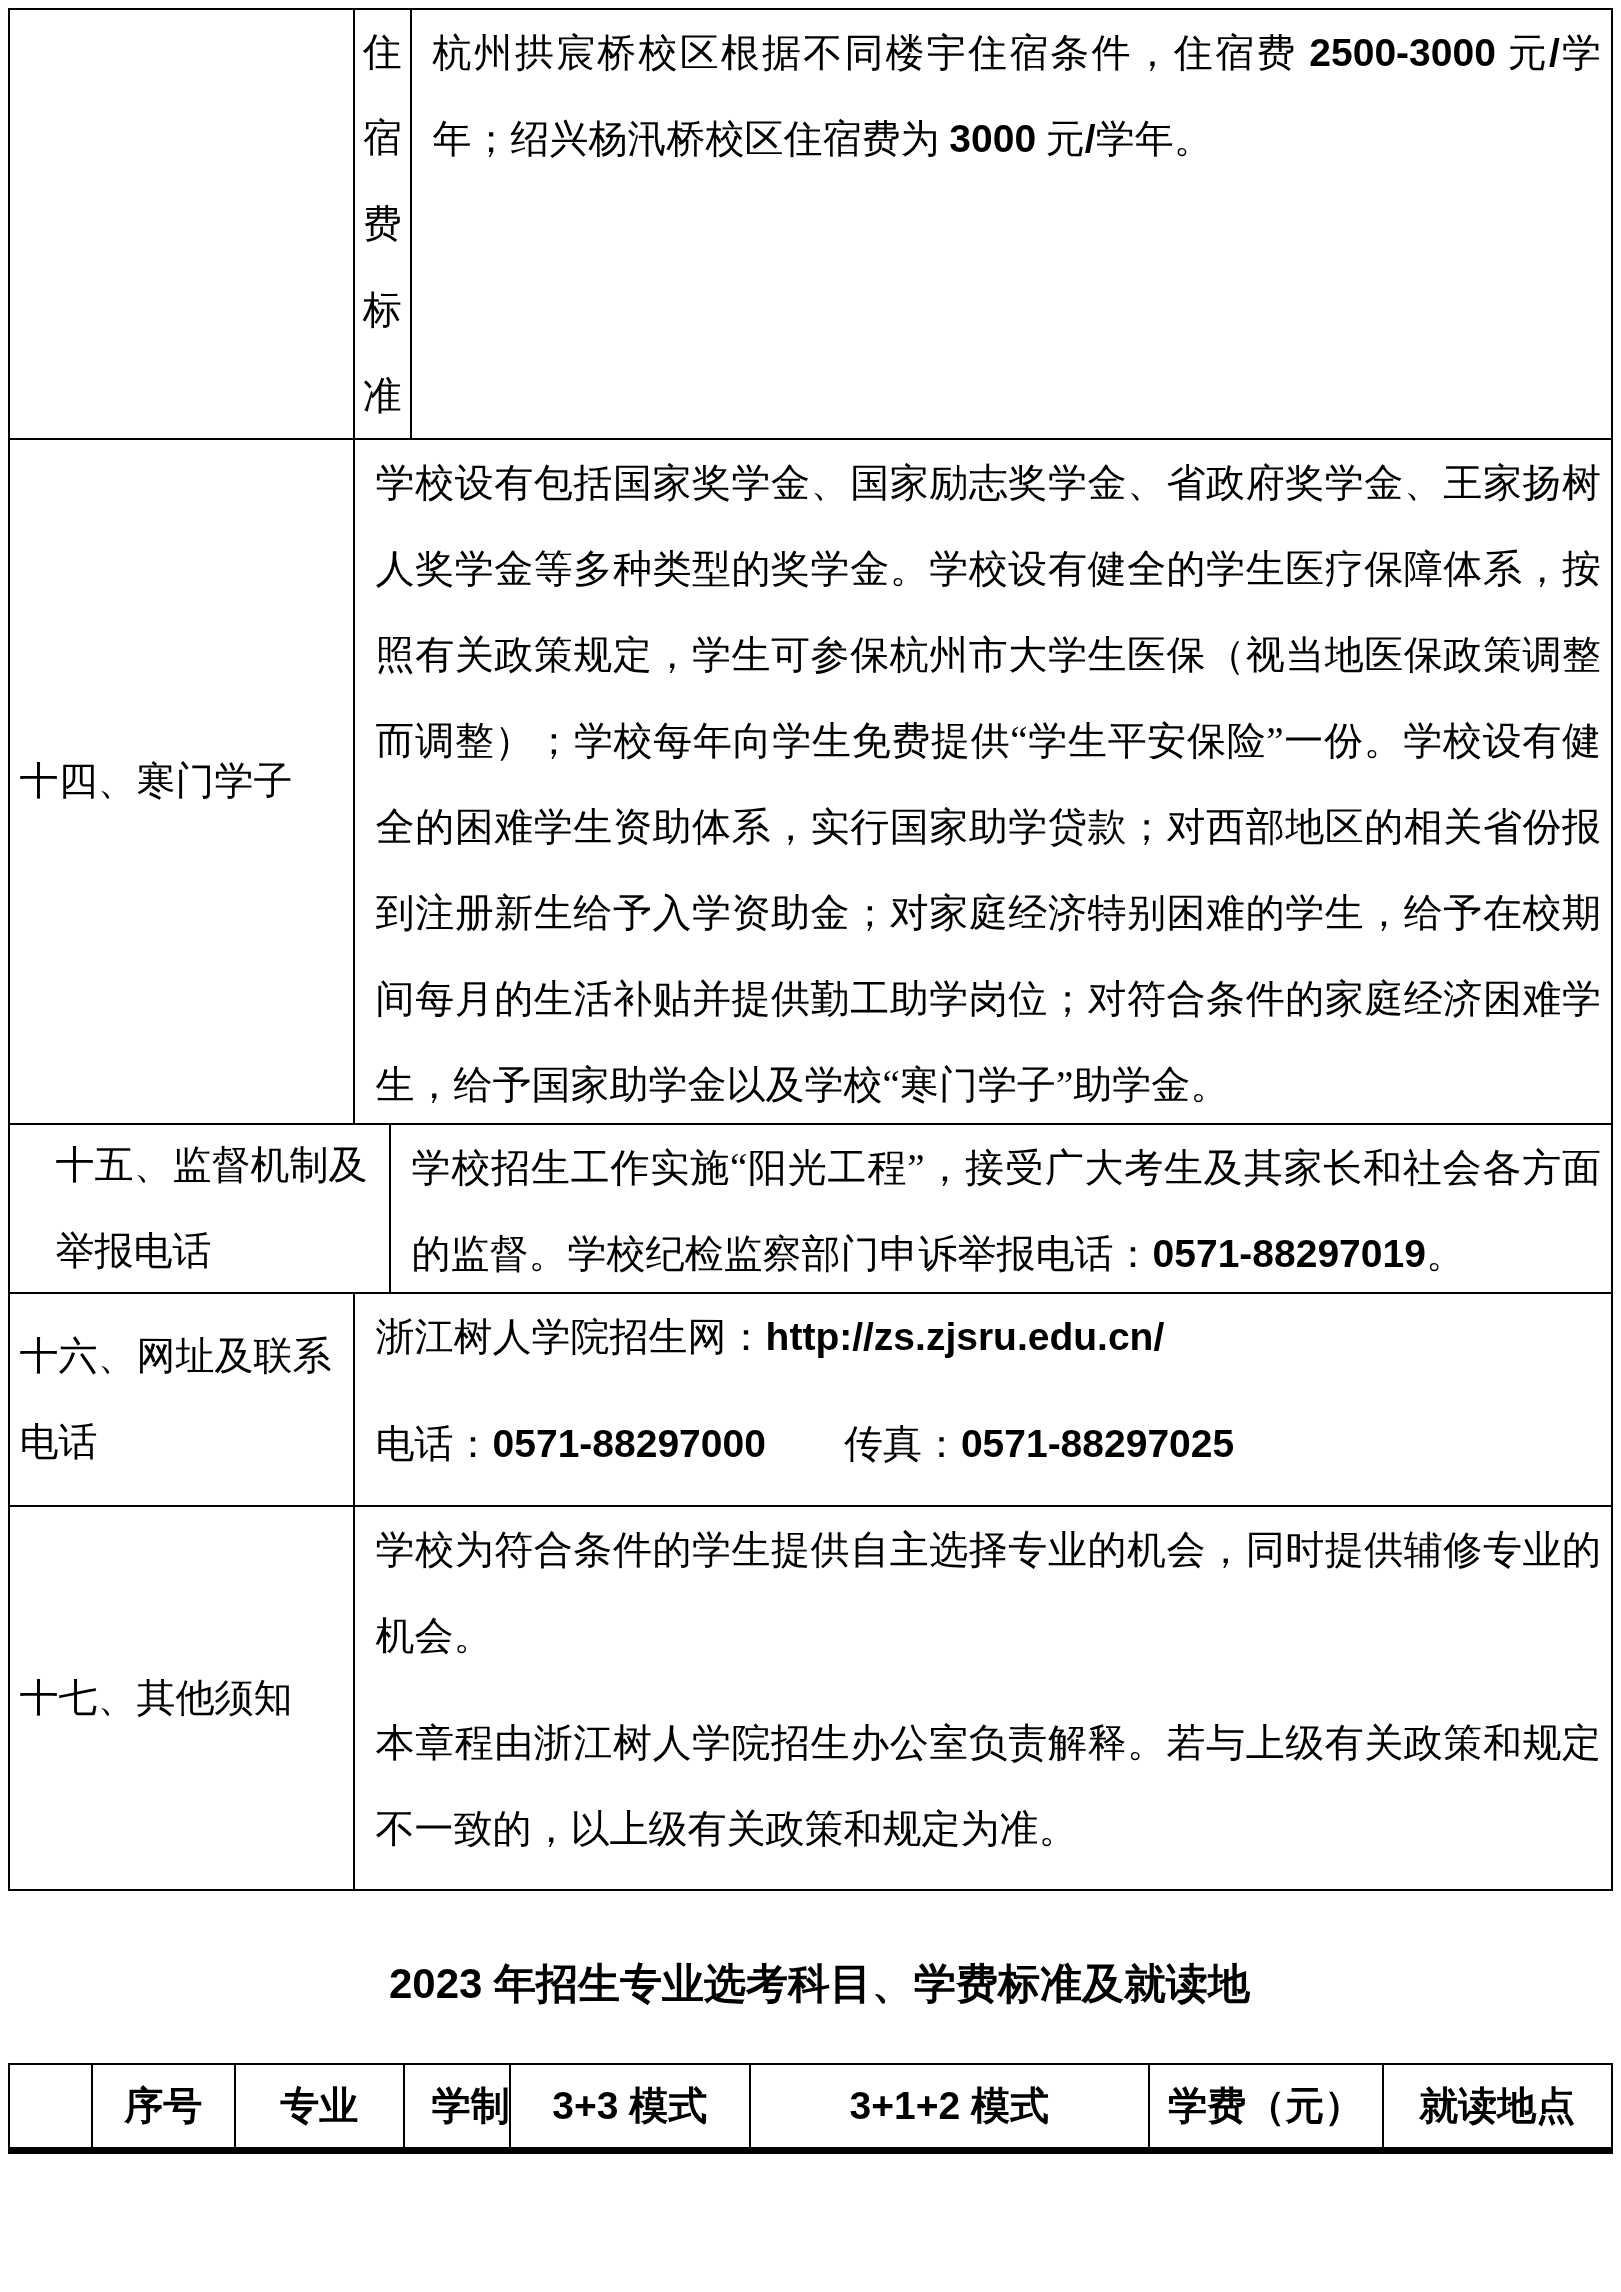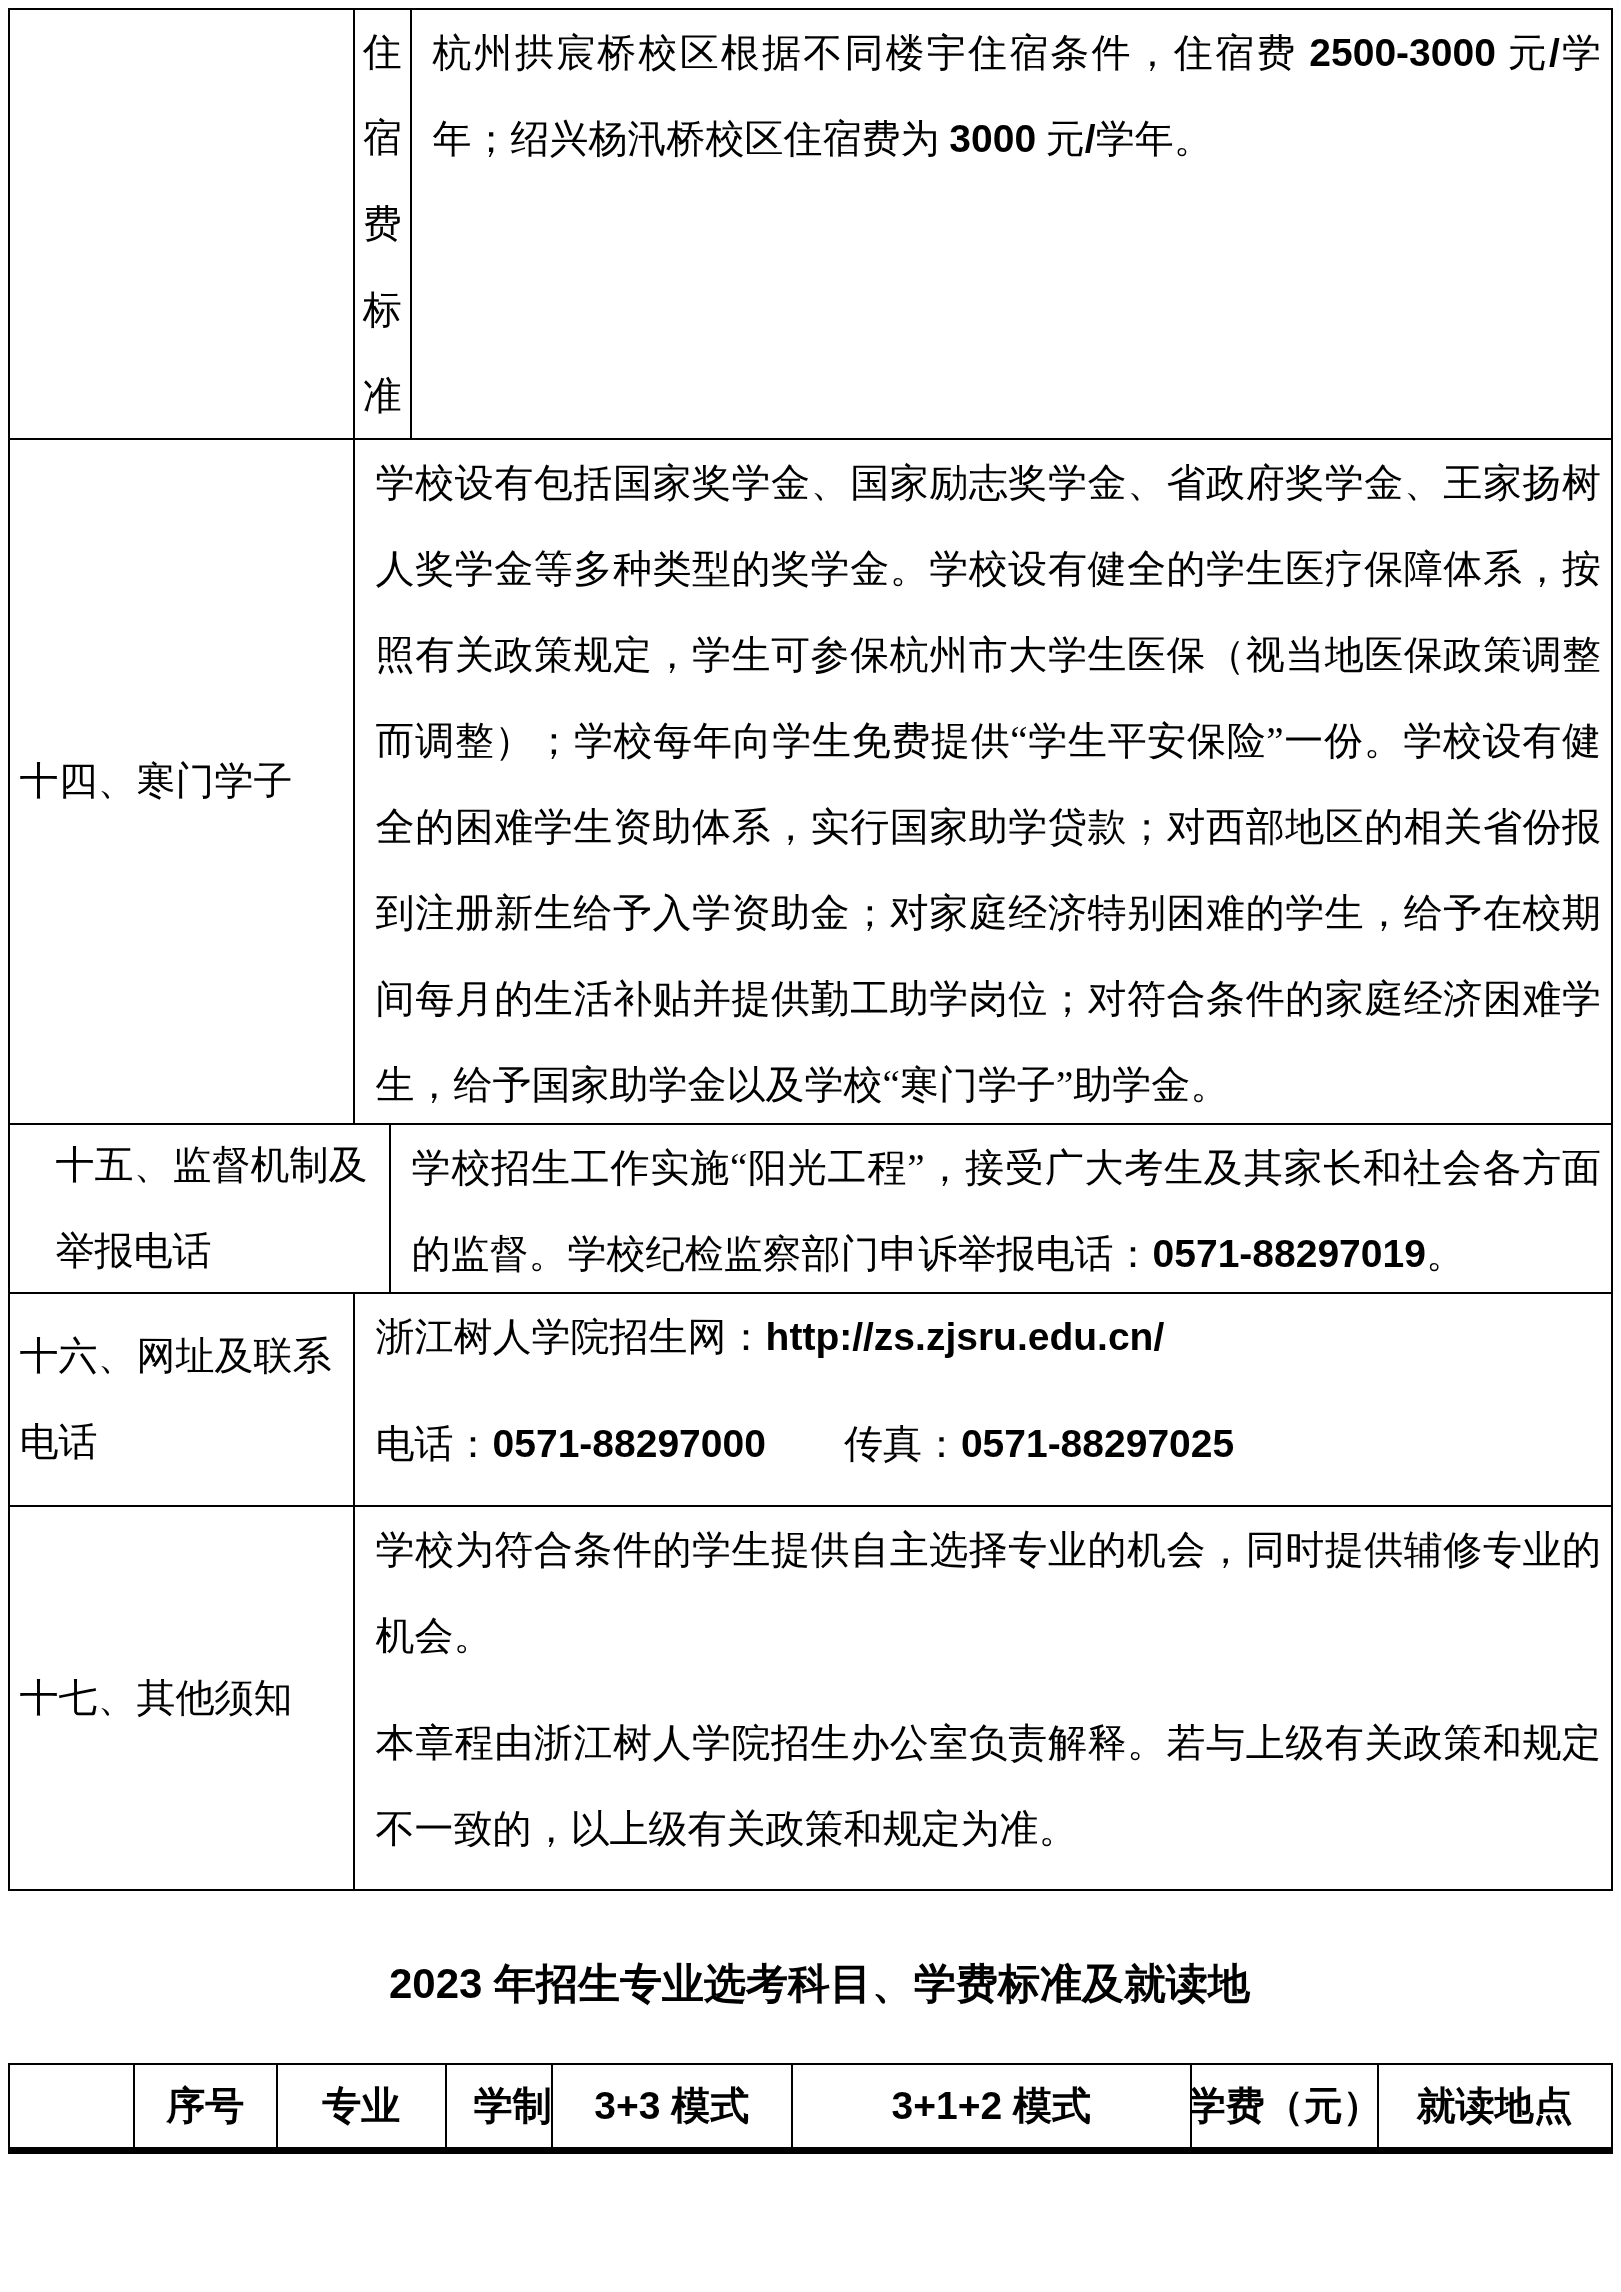"序号" .hc1 { margin-left: 42px -> none }
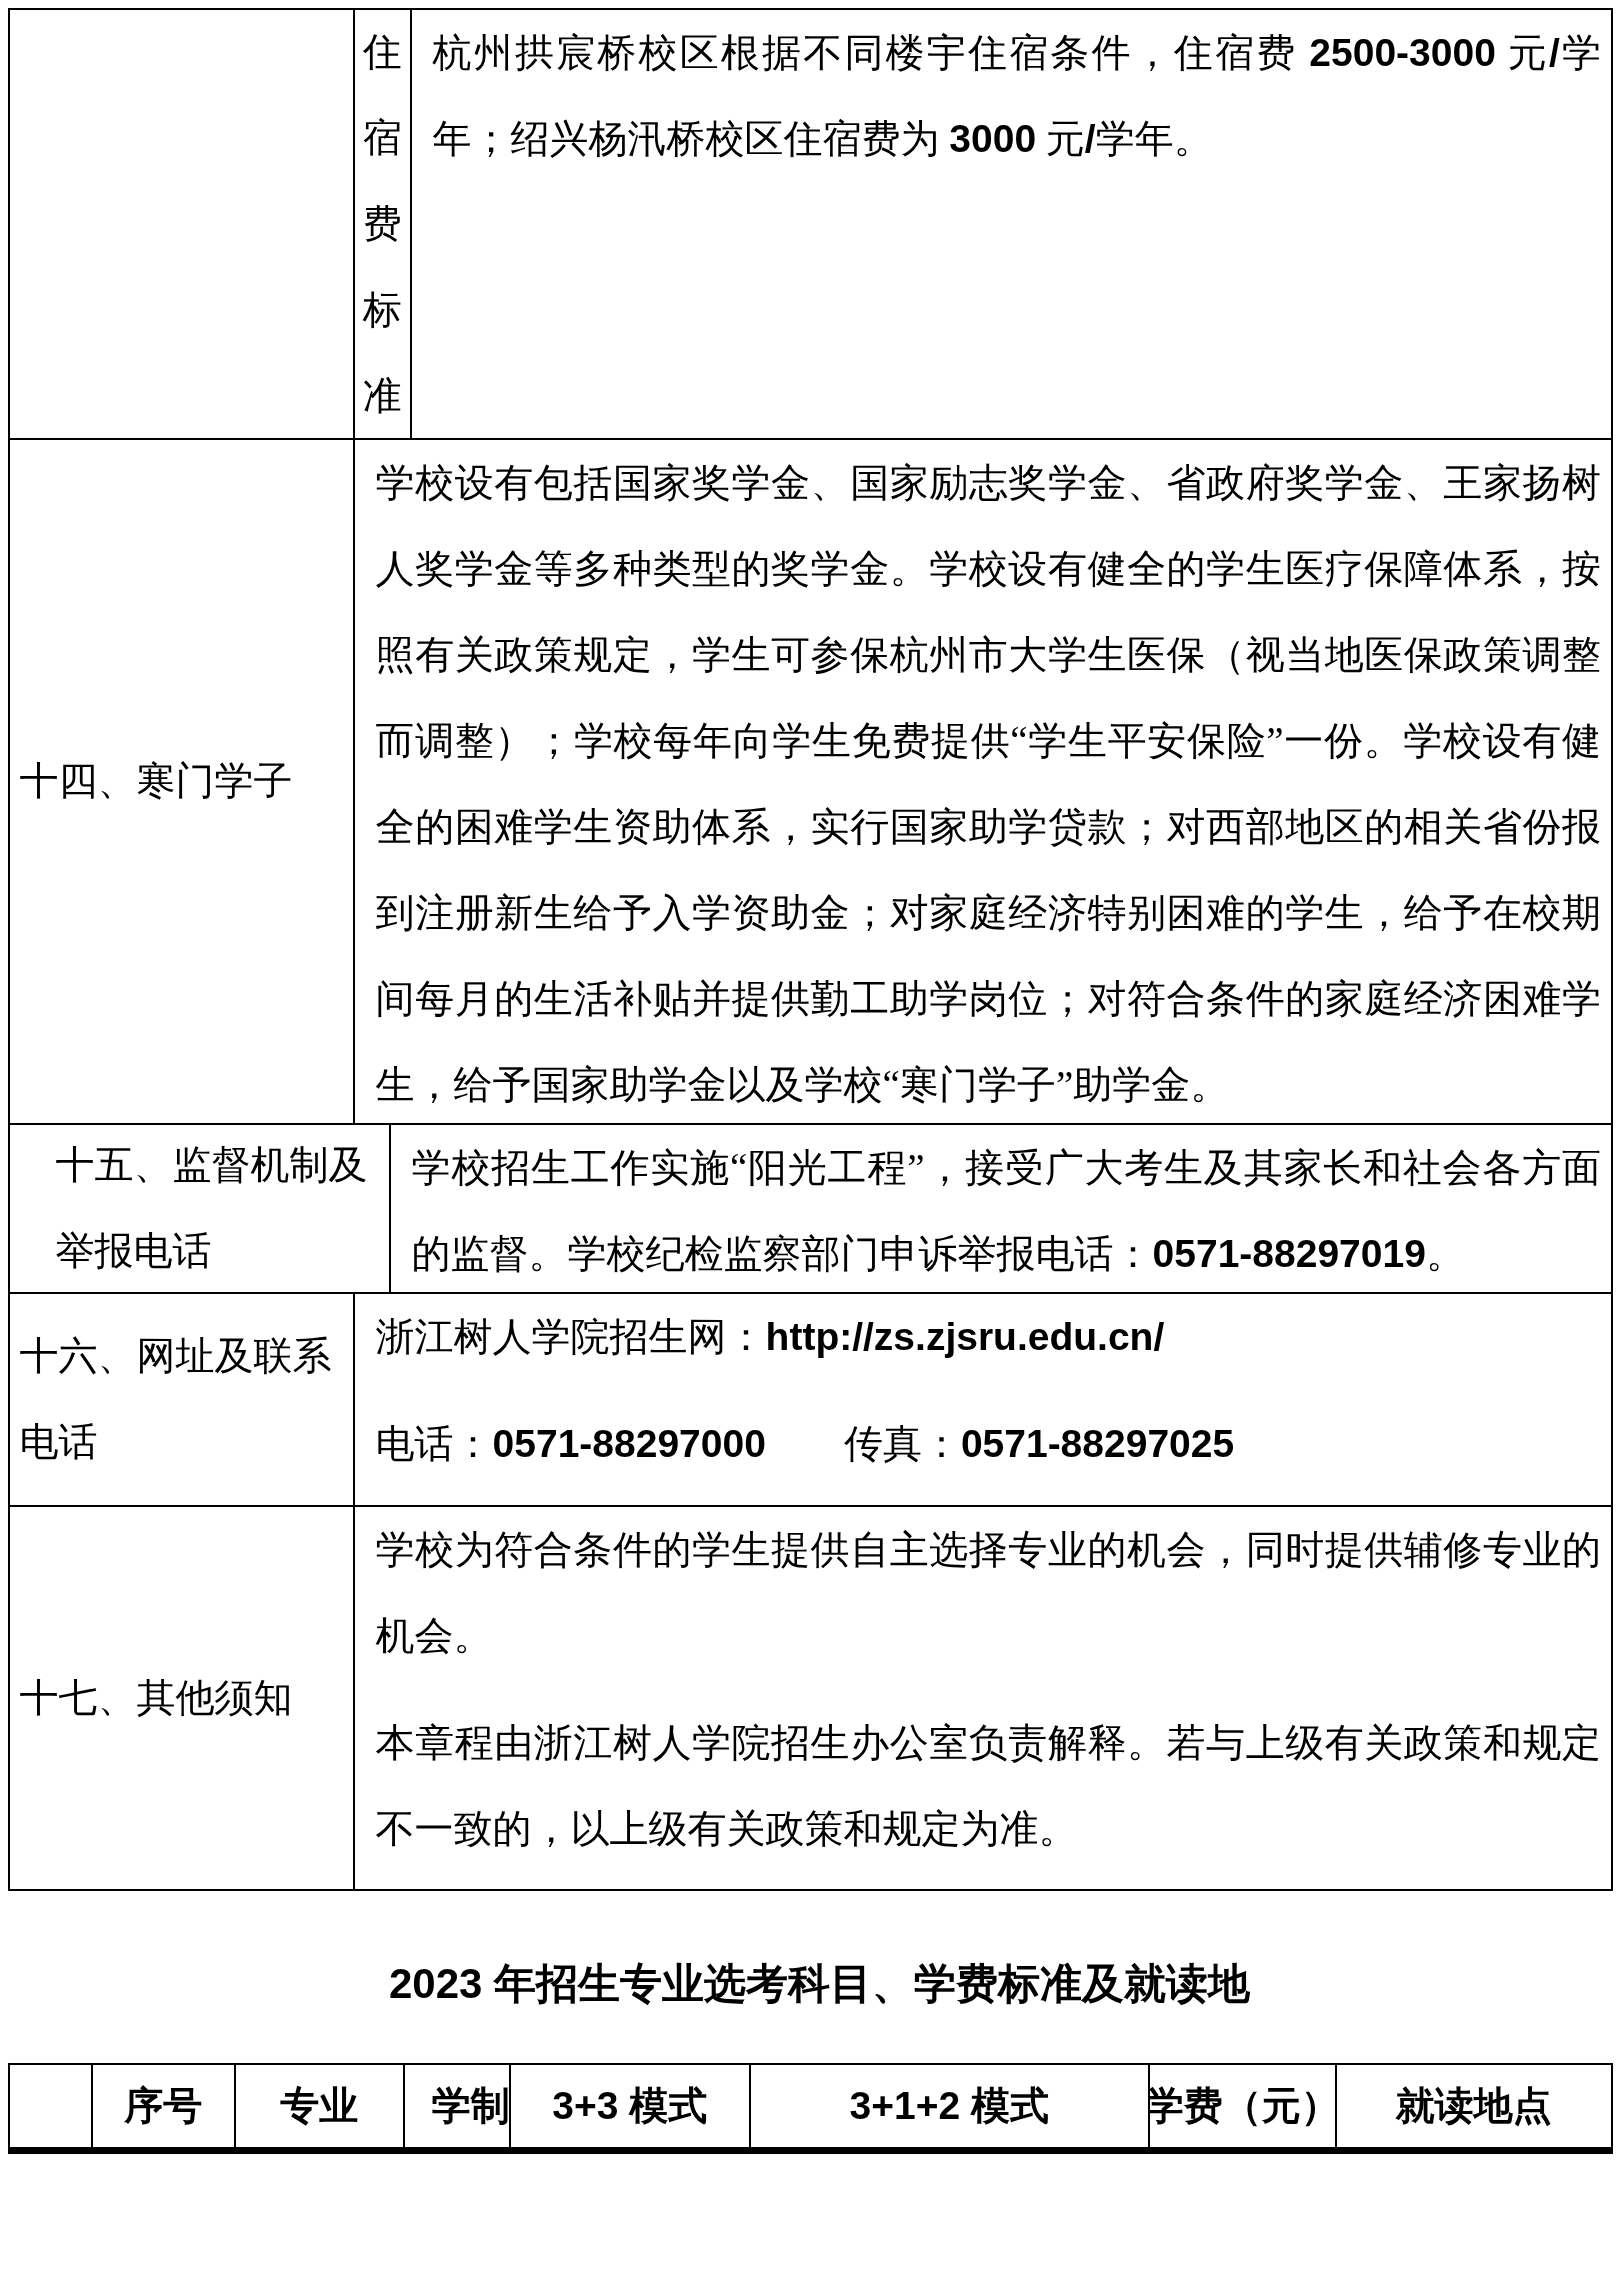"学费（元）" .hc6 { width: 187px -> 234px }
